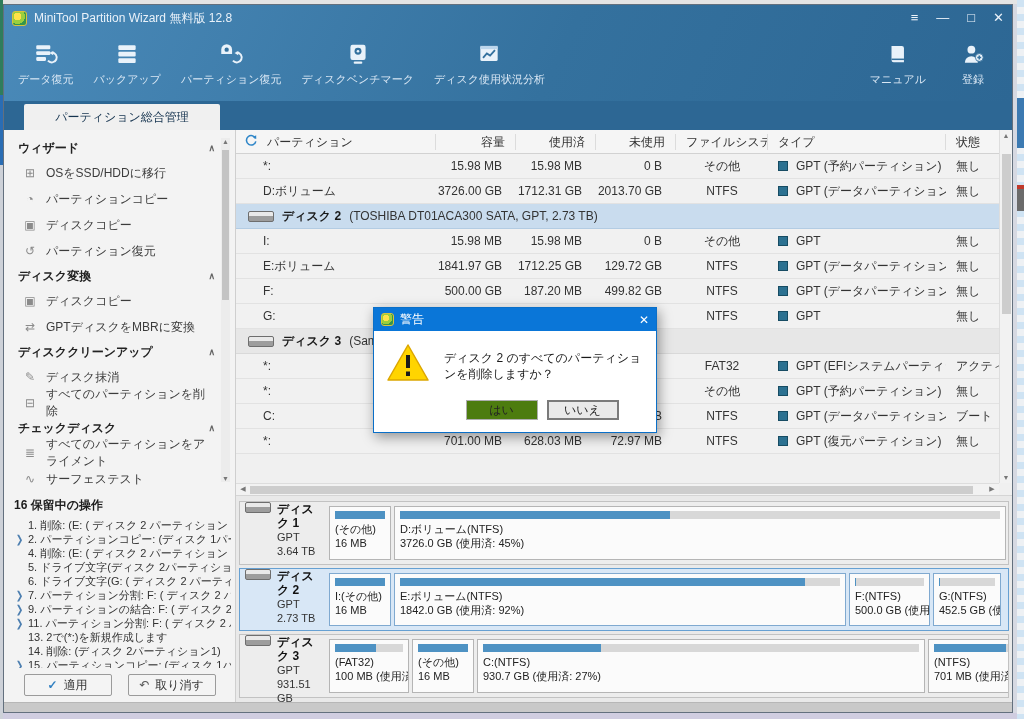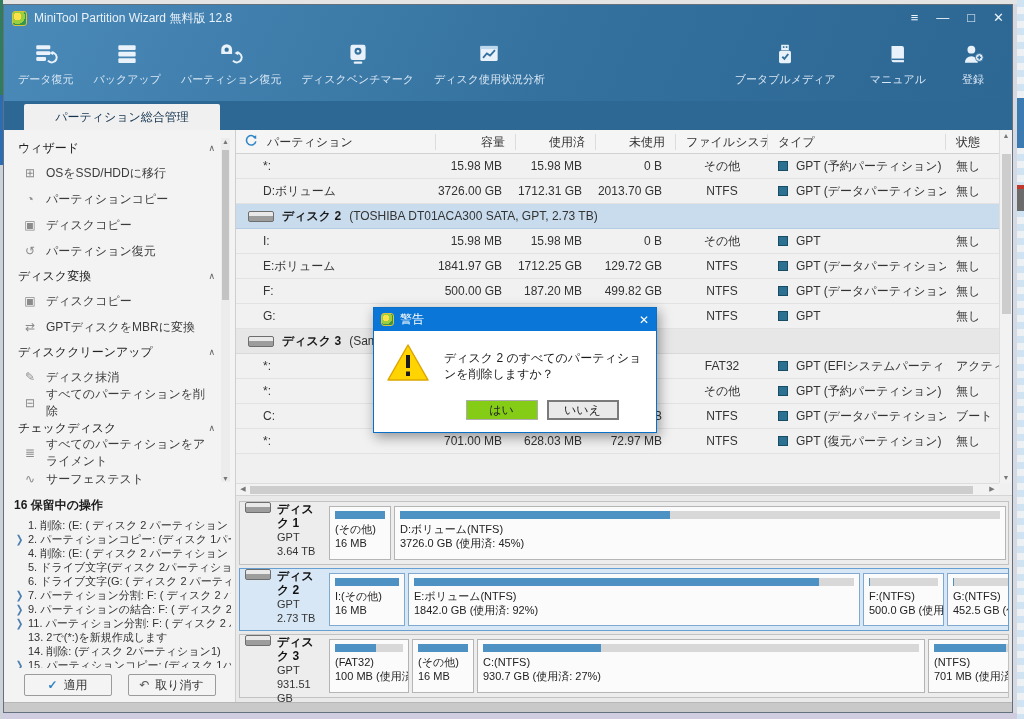"ブータブルメディア" div.titem { html: <div> <span> <svg> <rect></rect> <rect></rect> <rect></rect> <rect></rect> <path></path> </svg> </span> <span>ブータブルメディア</span> </div> -> none }
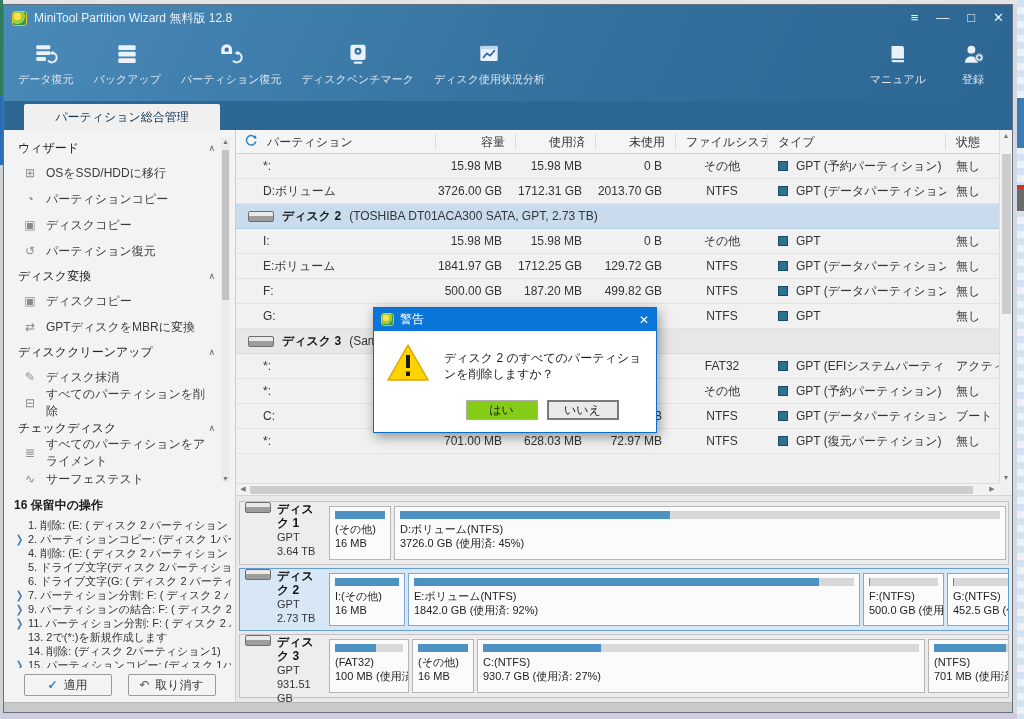"ウィザード" .sec-h { font-weight: normal -> bold }
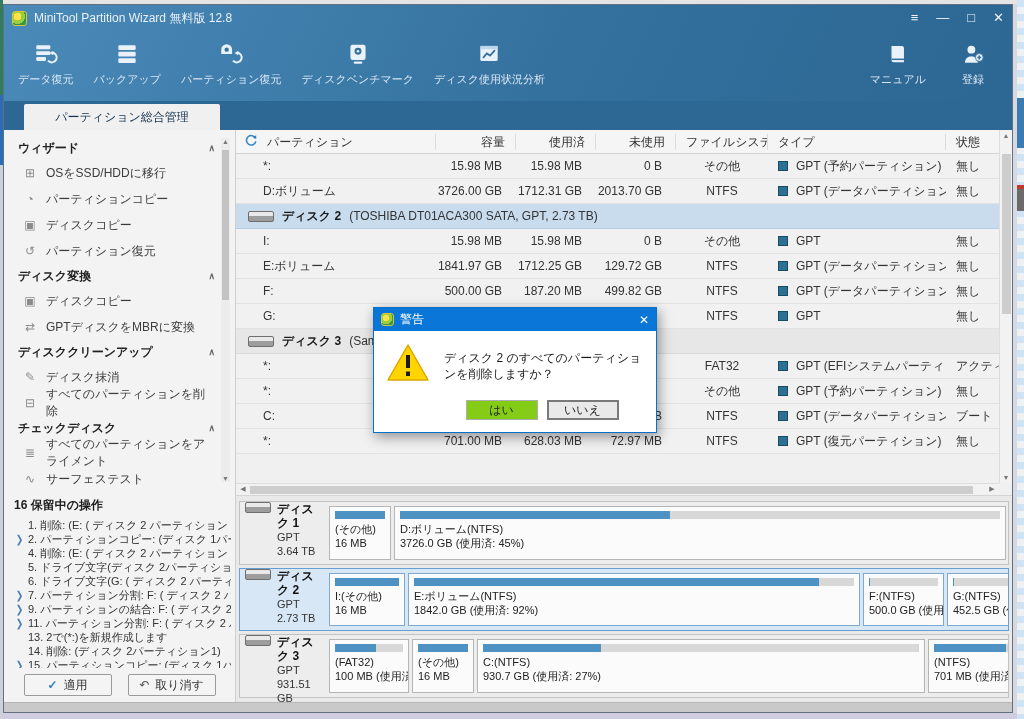"はい" .dbtn { background: #84cc16 -> #4d7c0f }
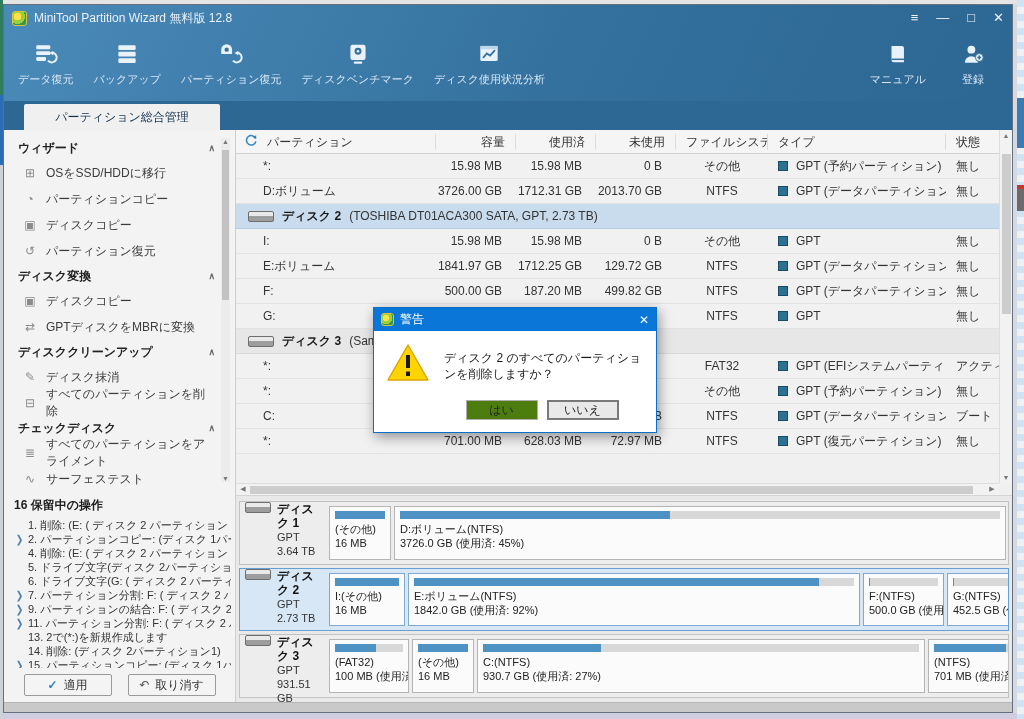"I:(その他)" div.dblock { width: 76px -> 62px }
